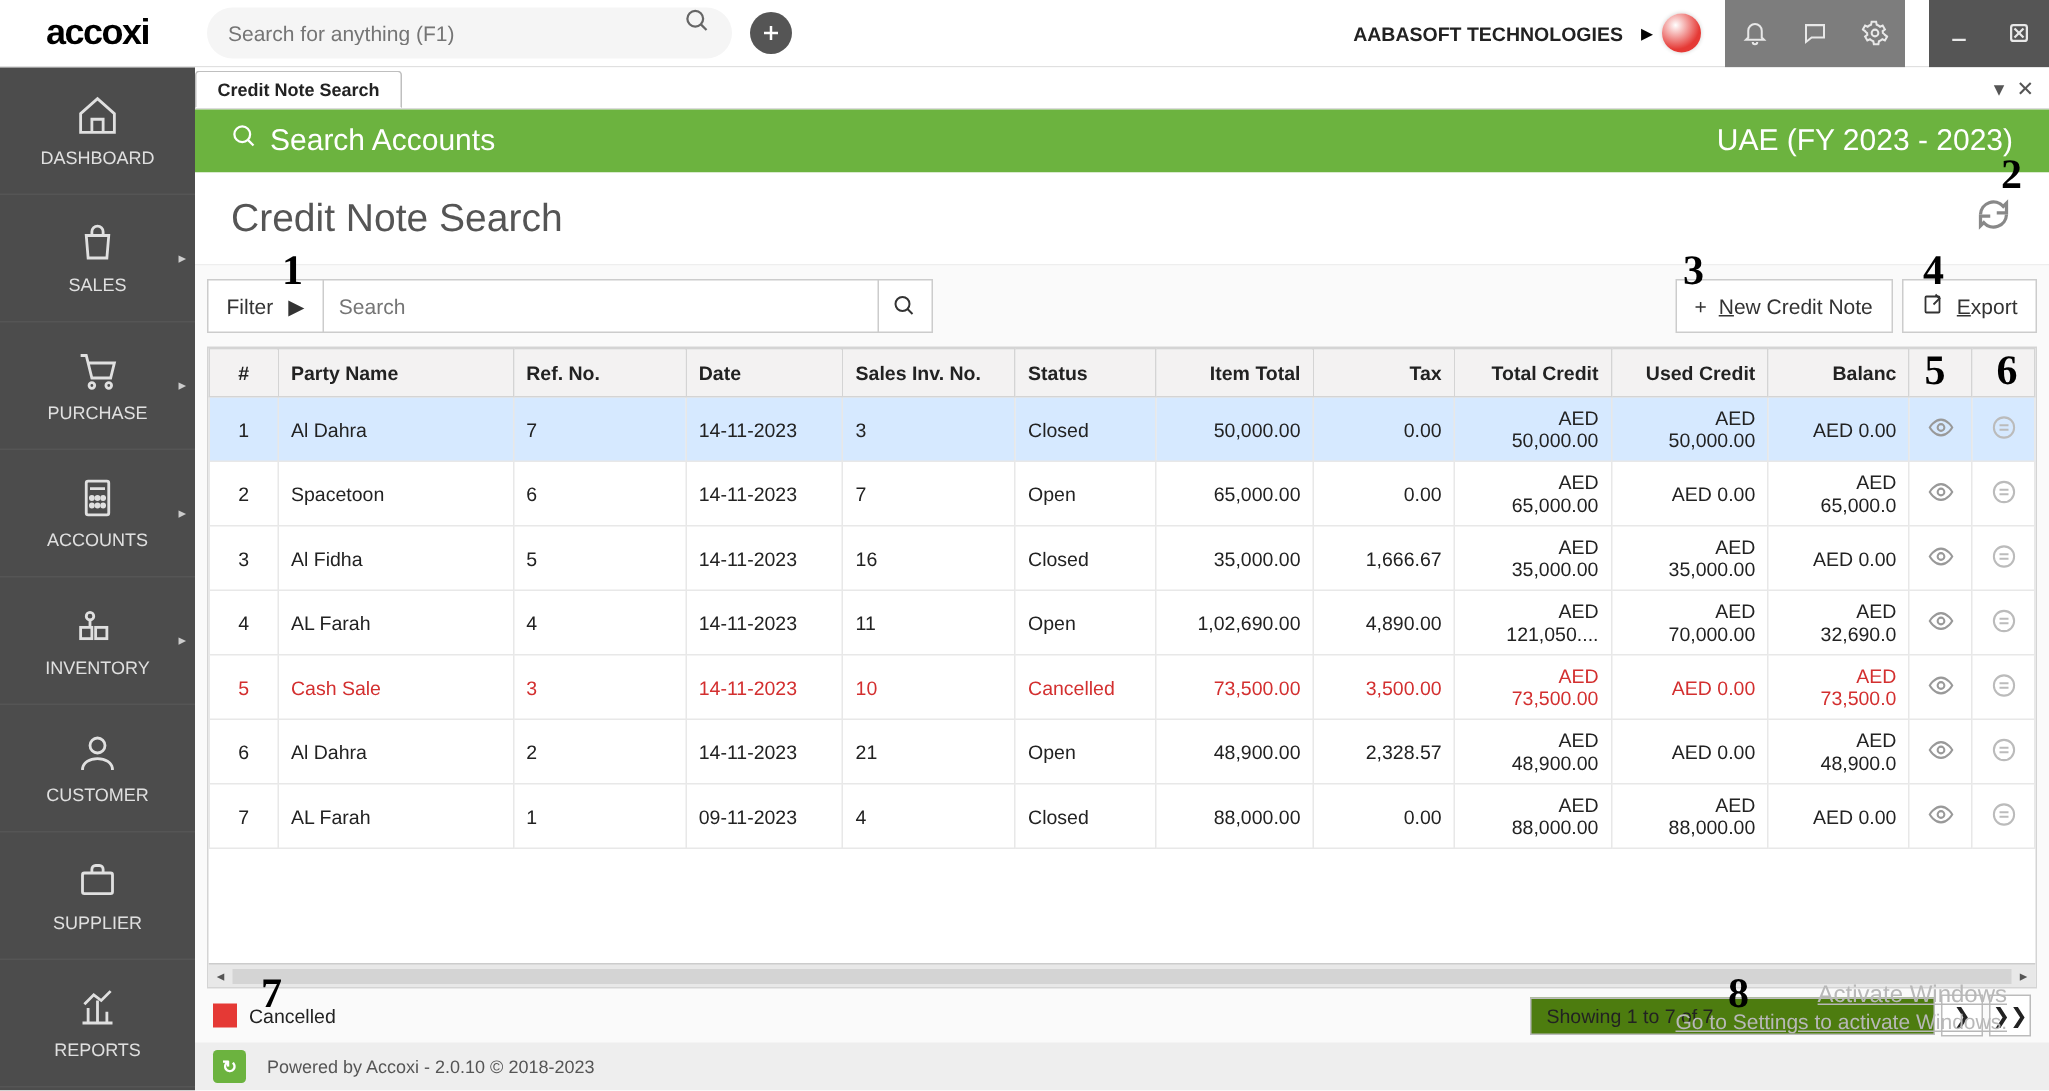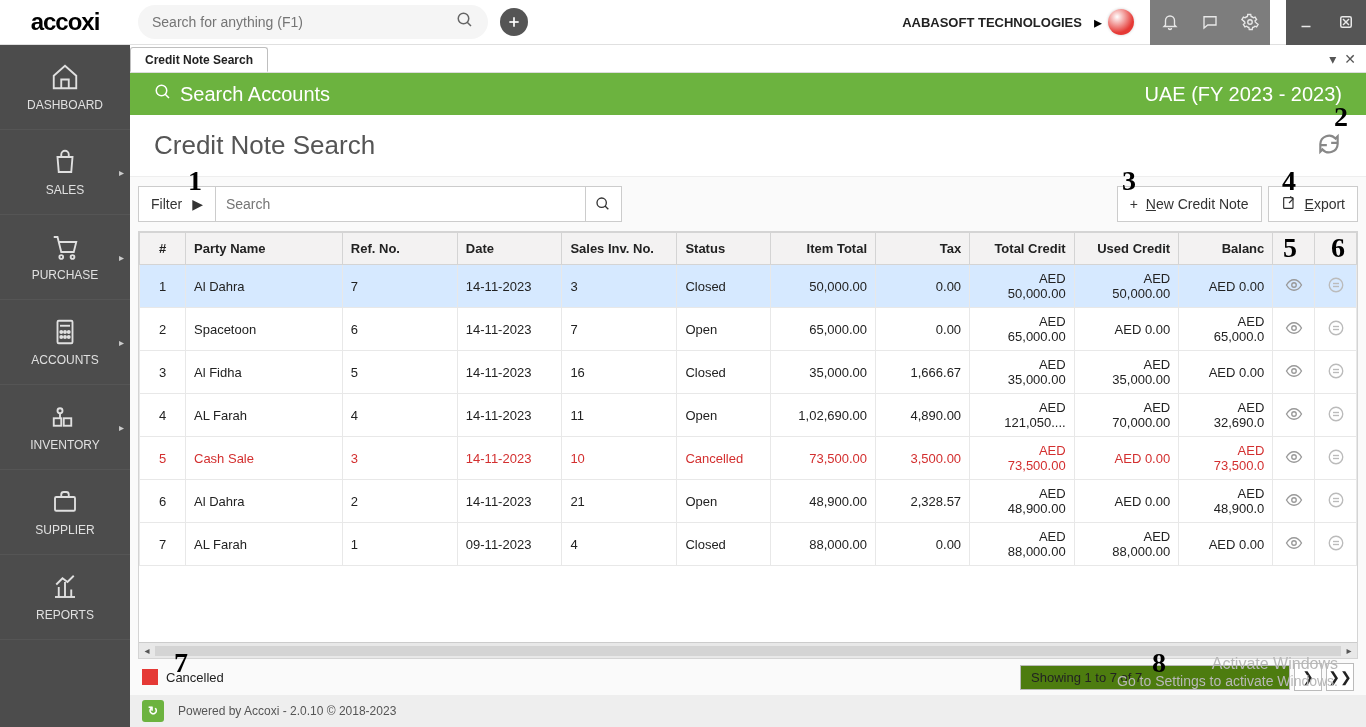"Search for anything (F1)" .search-wrap { align-items: center -> none }
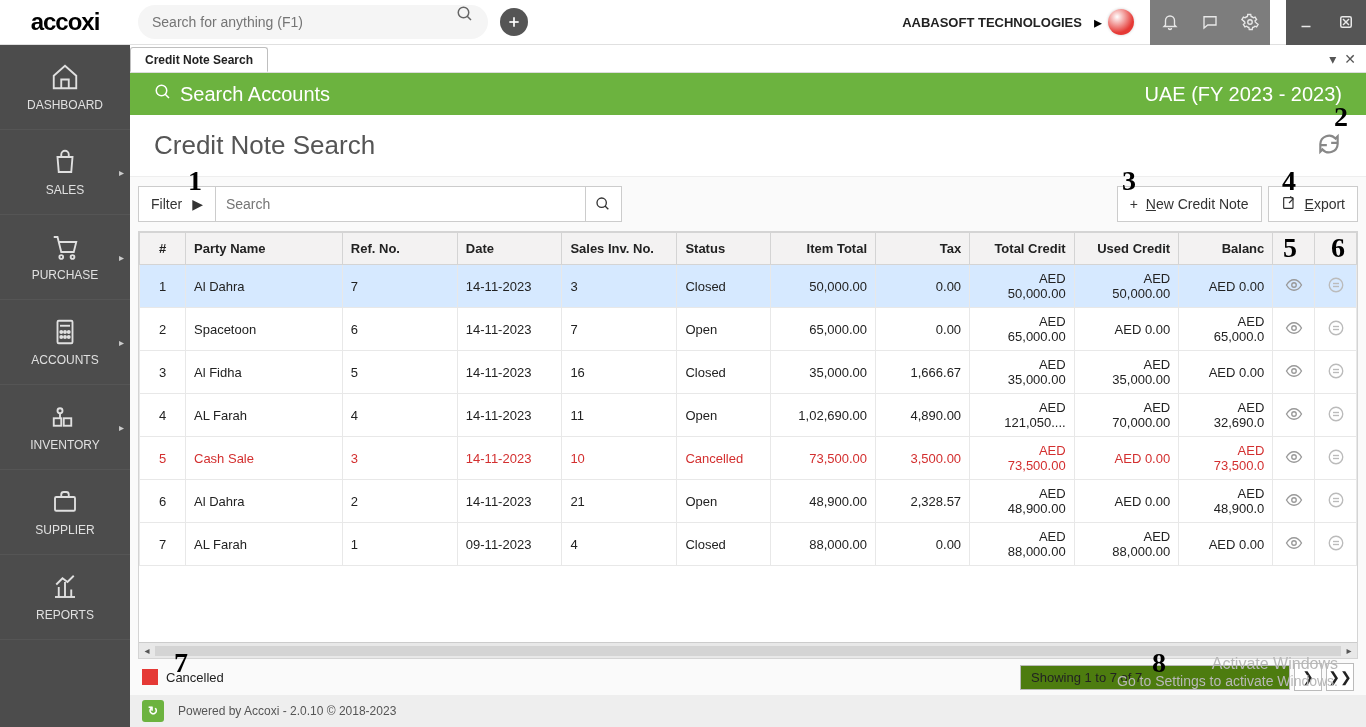"CUSTOMER" div.nav-item { html: none -> <div> <svg> <circle></circle> <path></path> </svg> <span>CUSTOMER</span> </div> }
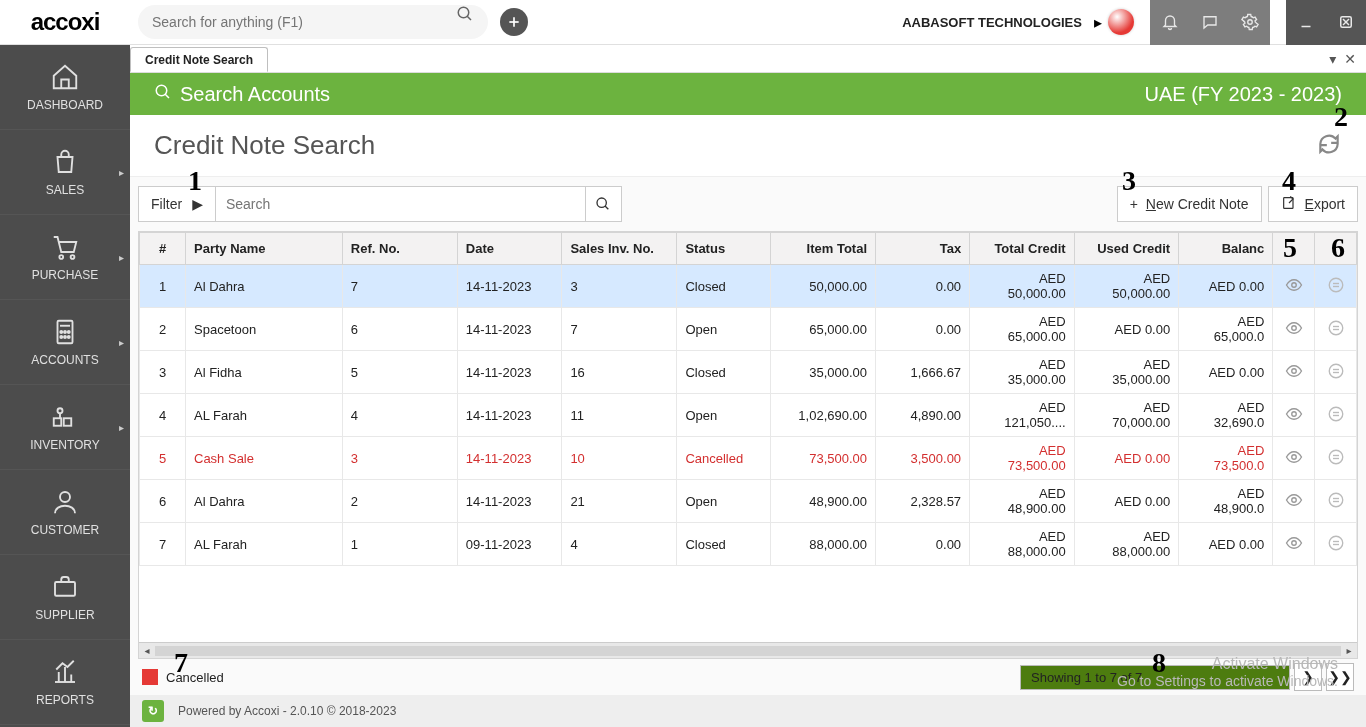"Activate Windows" .watermark { text-decoration: none -> underline }
